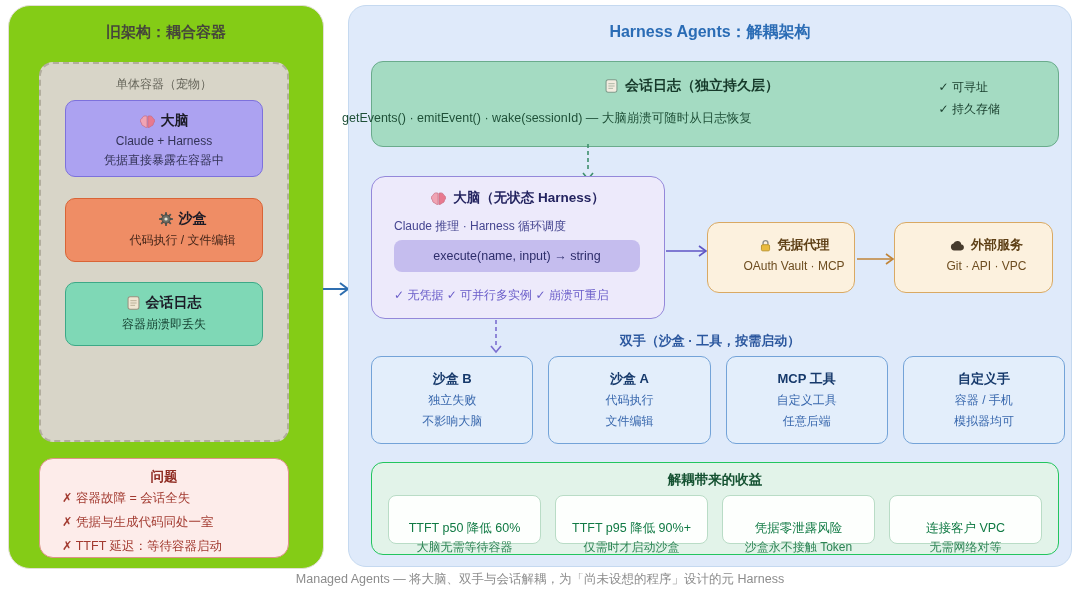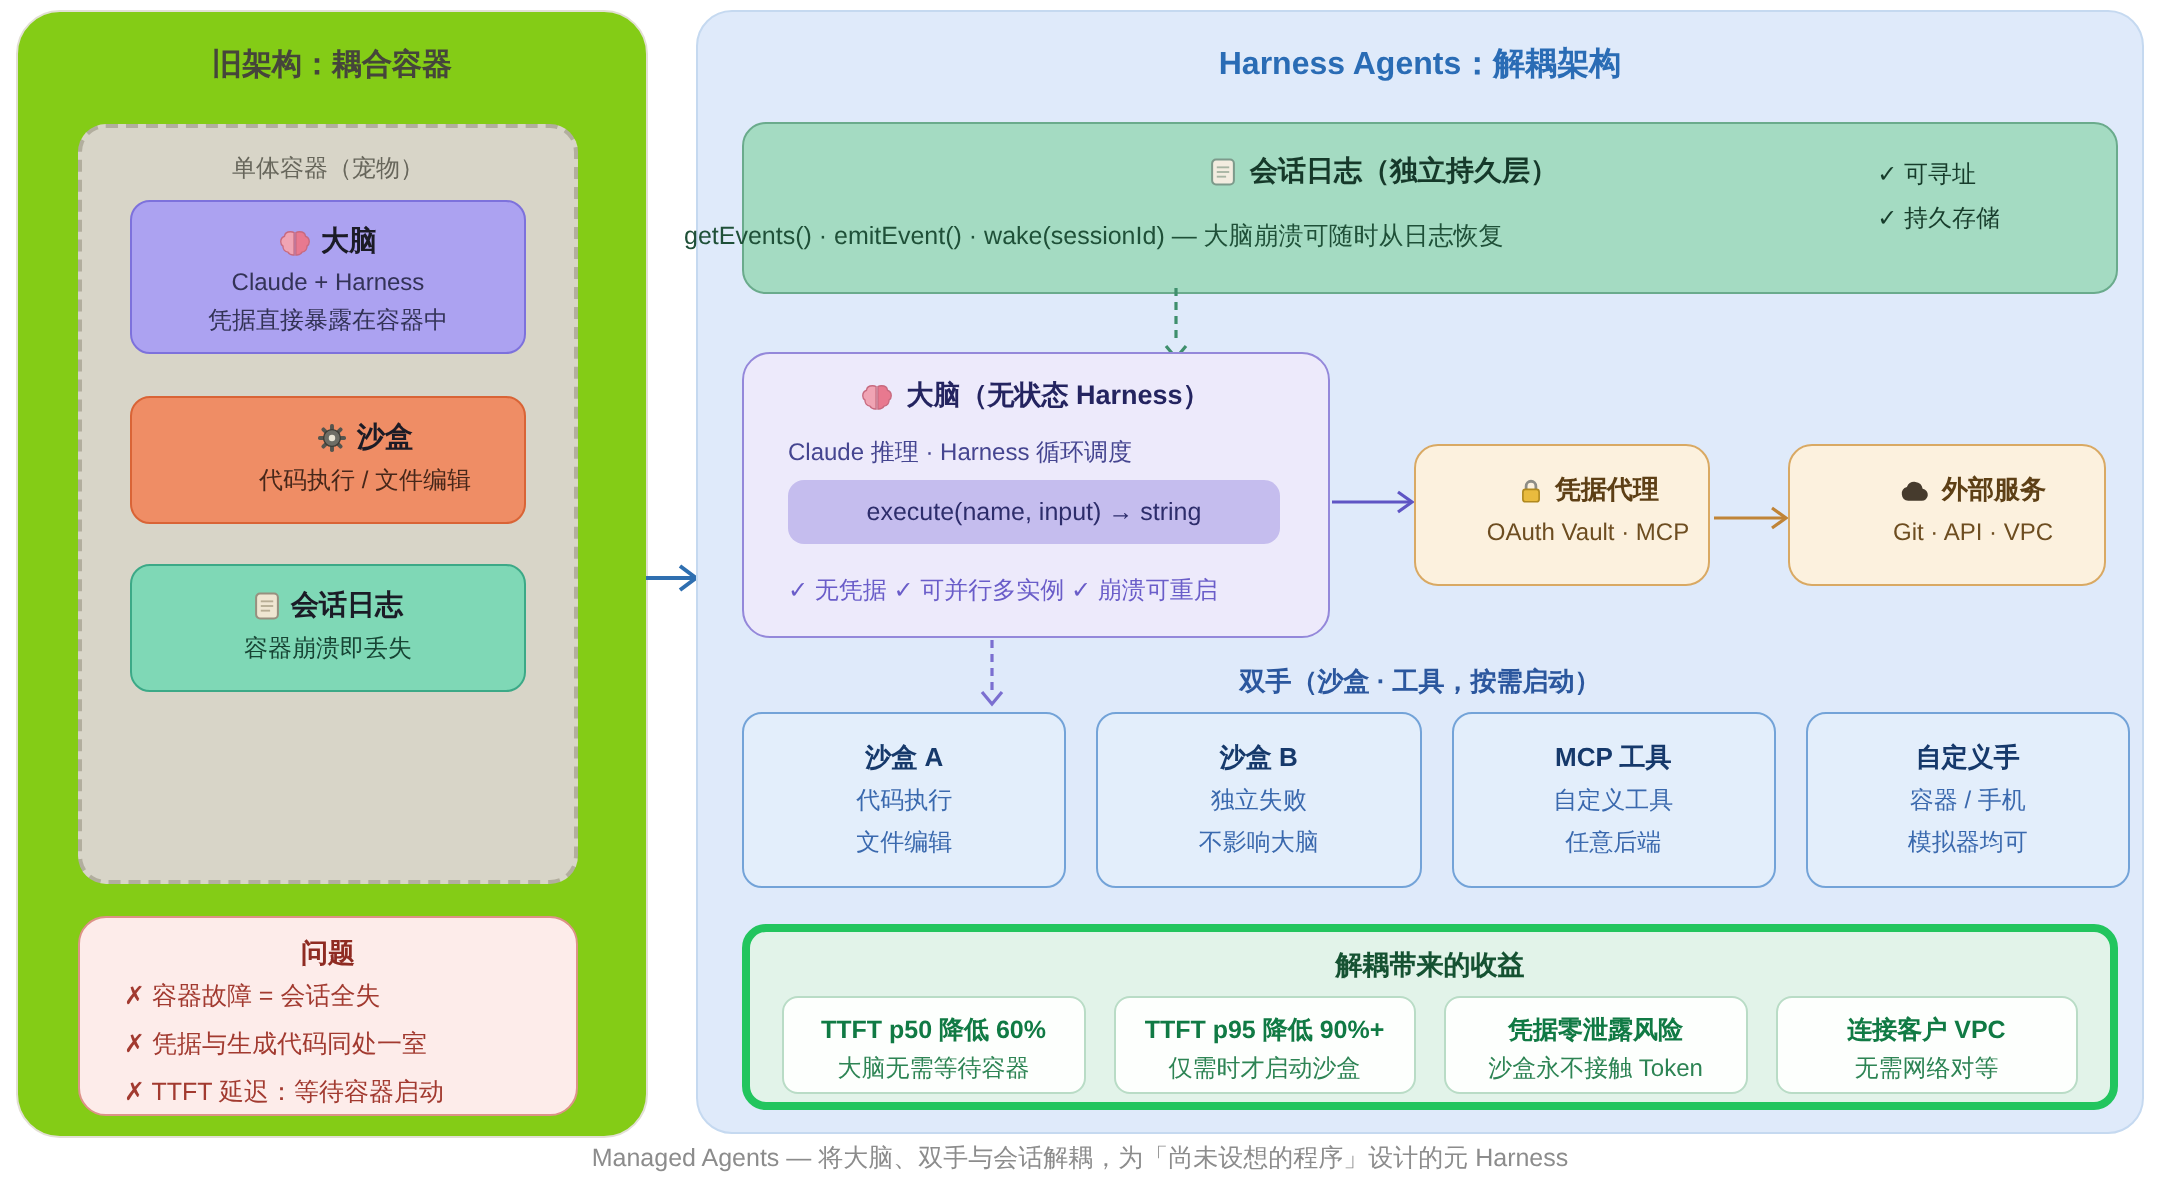"沙盒 A" div.hand-box { order: before "沙盒 B" -> after "沙盒 B" }
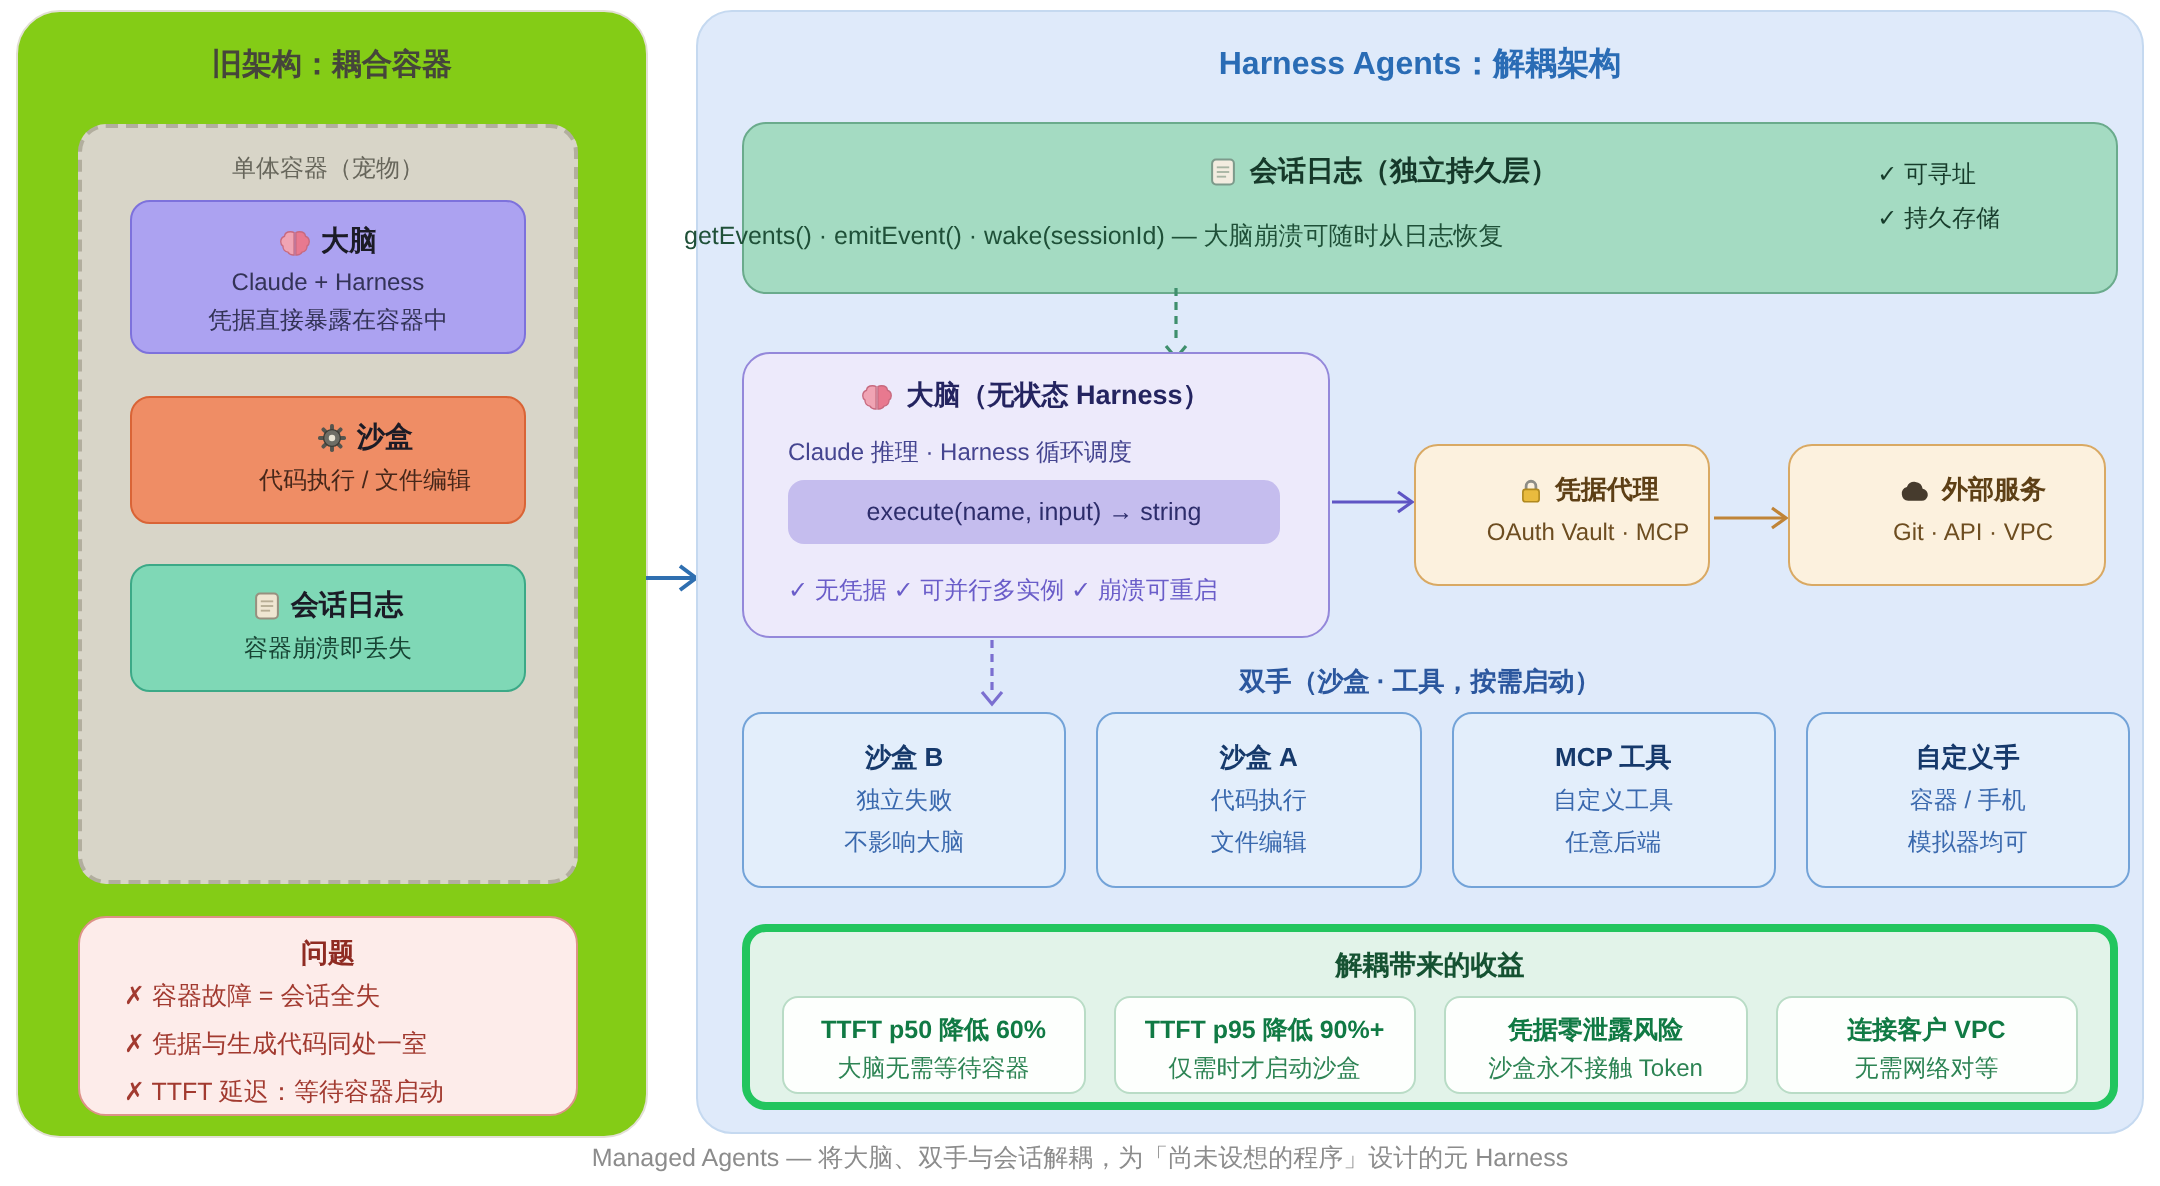"解耦带来的收益" .benefits-box { border: 4px solid #22c55e -> 1px solid #22c55e }
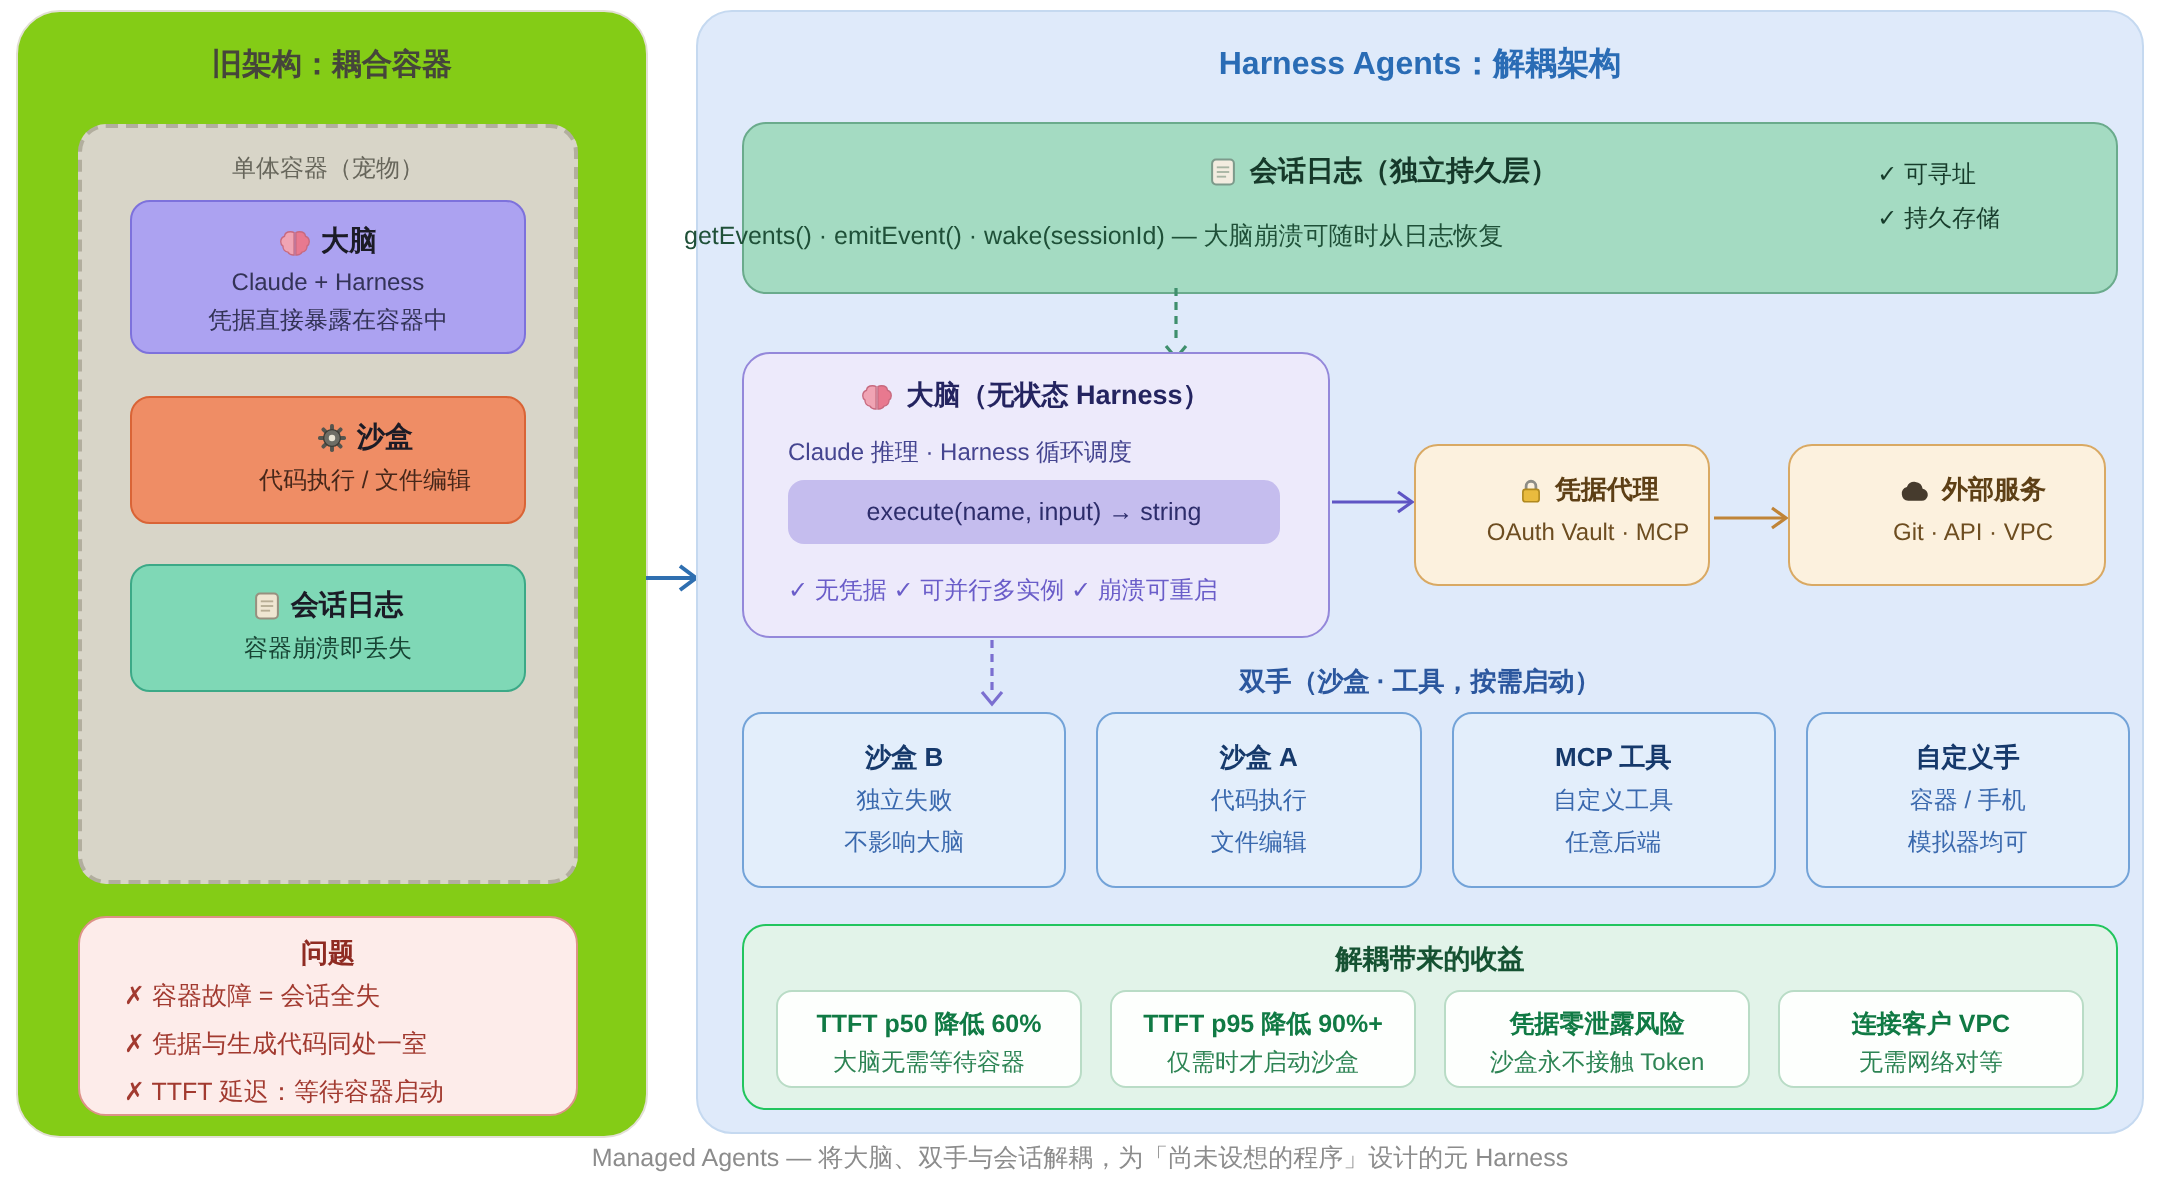"TTFT p50 降低 60%" .benefit-title { font-weight: bold -> normal; margin-top: 8px -> 24px }
